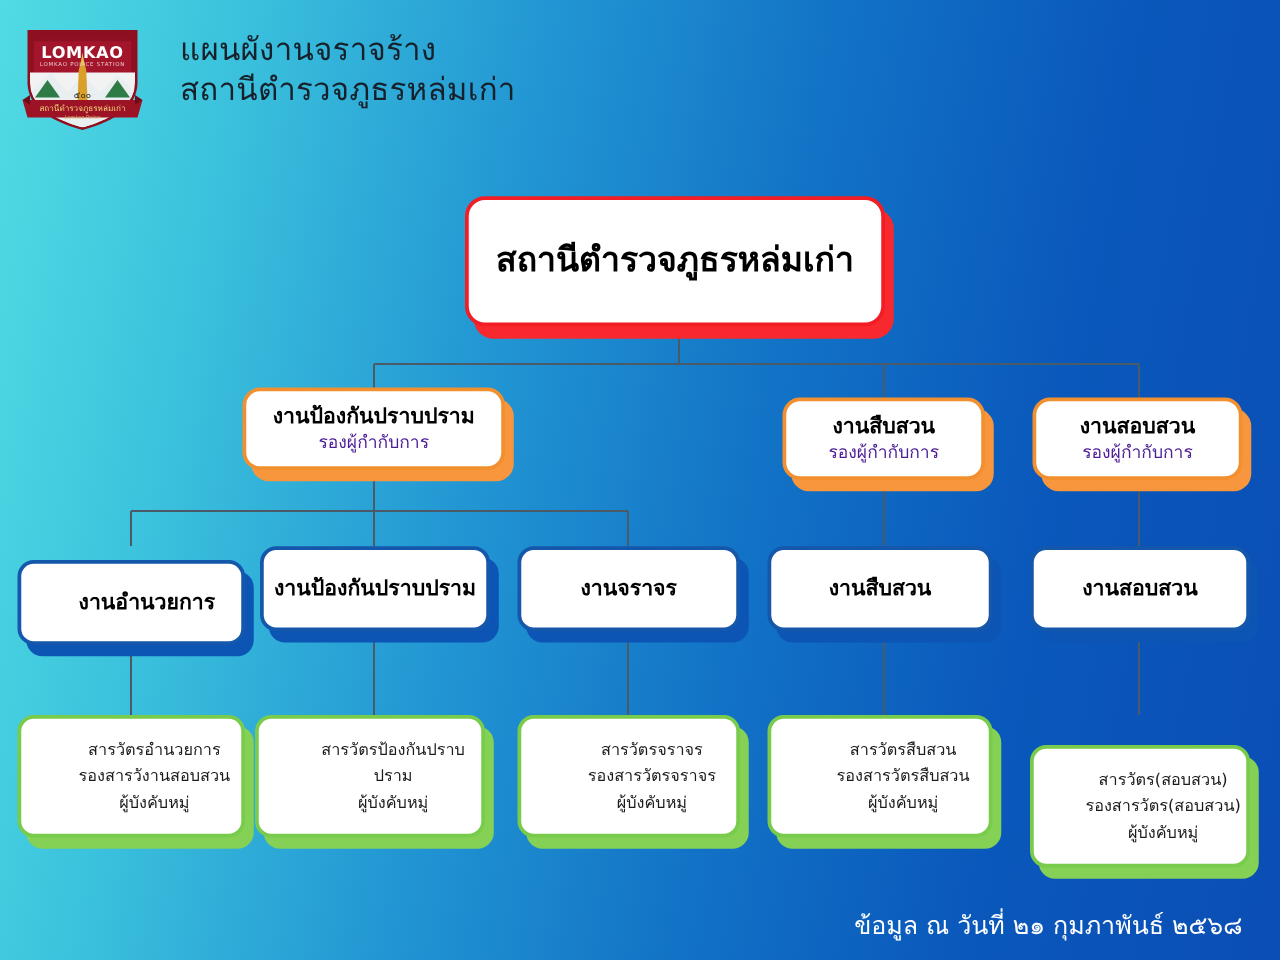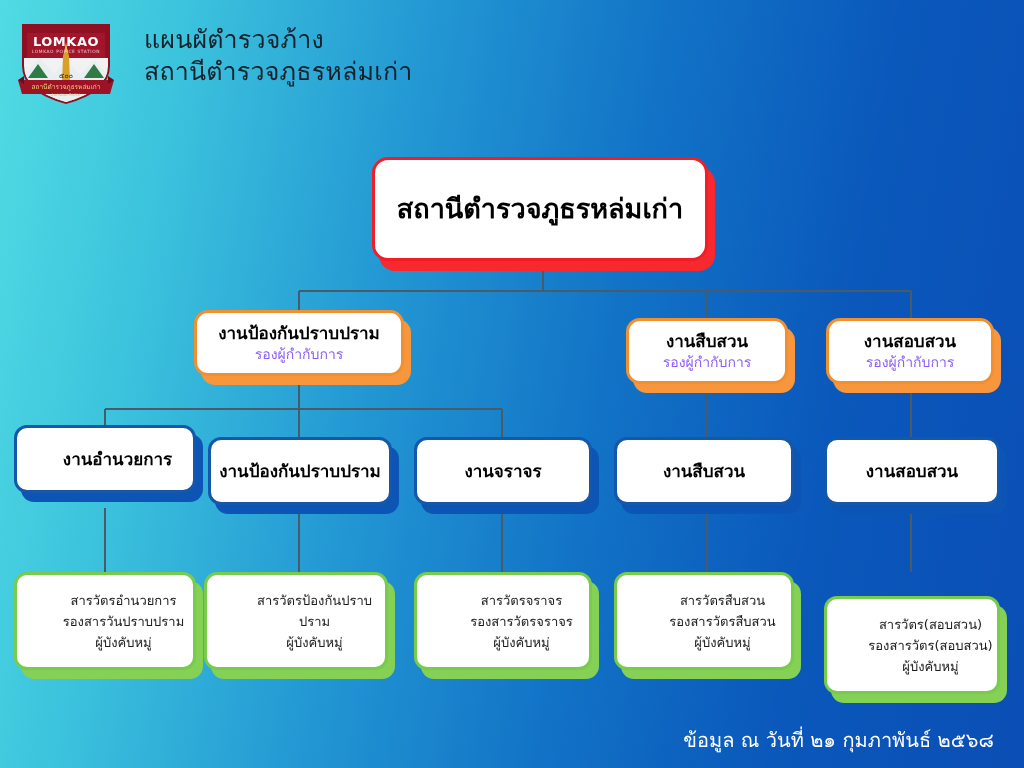"แผนผัตำรวจภ้าง" span { text: แผนผัตำรวจภ้าง -> แผนผังานจราจร้าง }
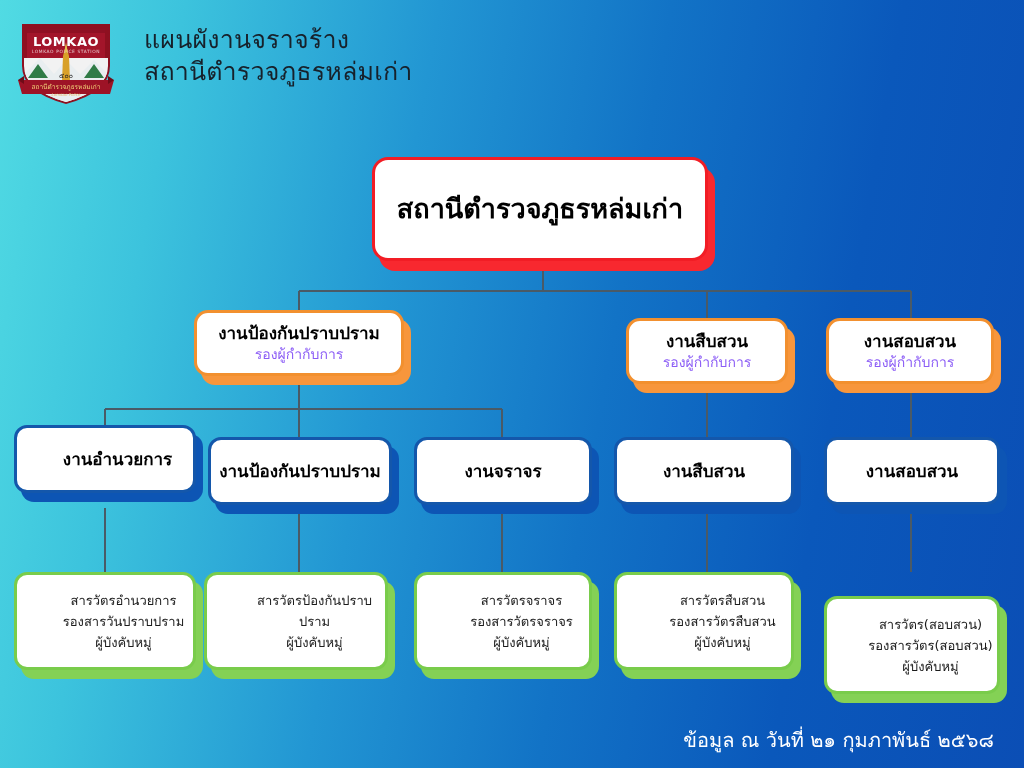"รองผู้กำกับการ" .node .sub { color: #8b5cf6 -> #4c1d95 }
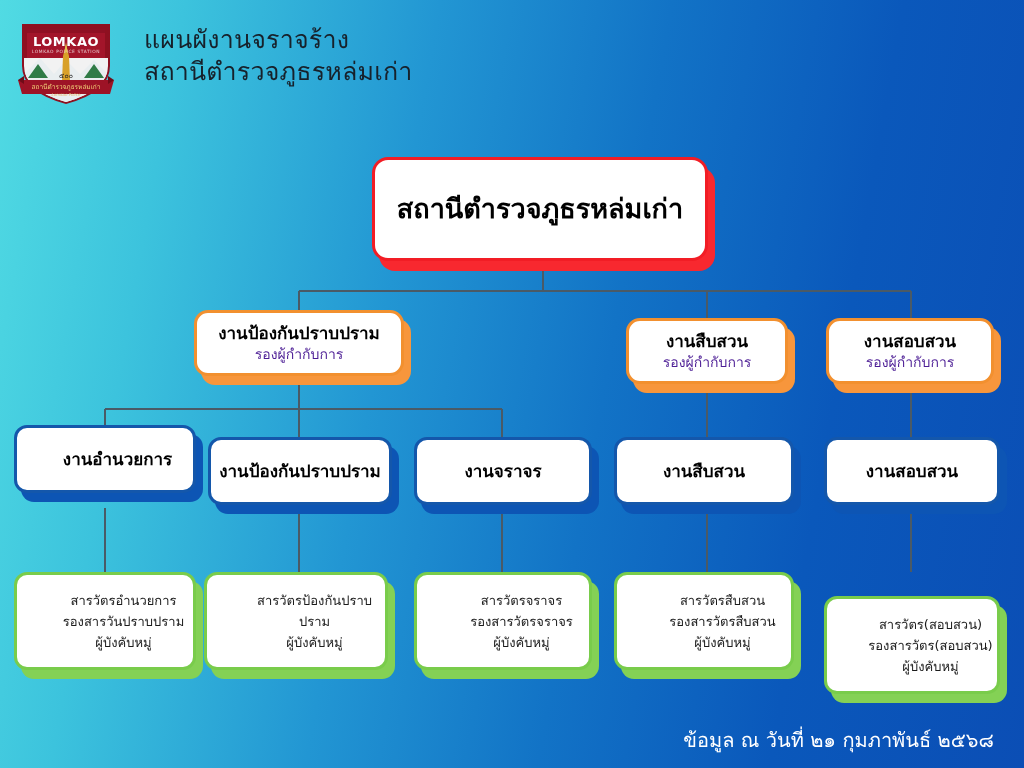"งานอำนวยการ" div.node { top: 425px -> 448px }
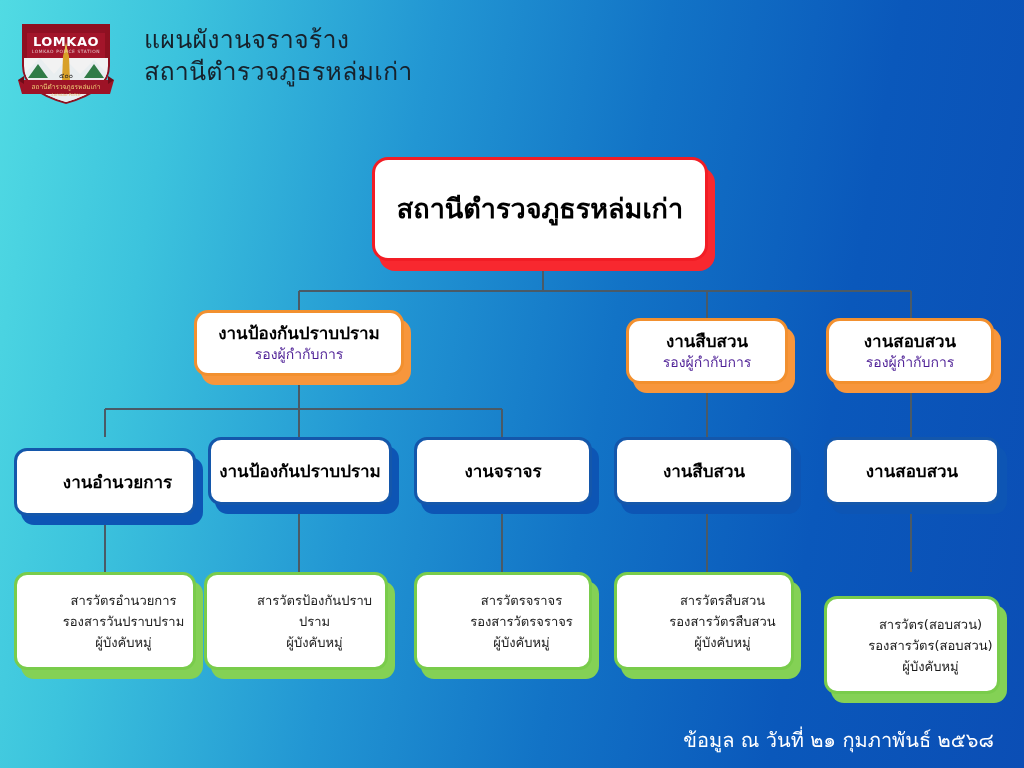"รองสารวันปราบปราม" div.ln { text: รองสารวันปราบปราม -> รองสารวังานสอบสวน }
